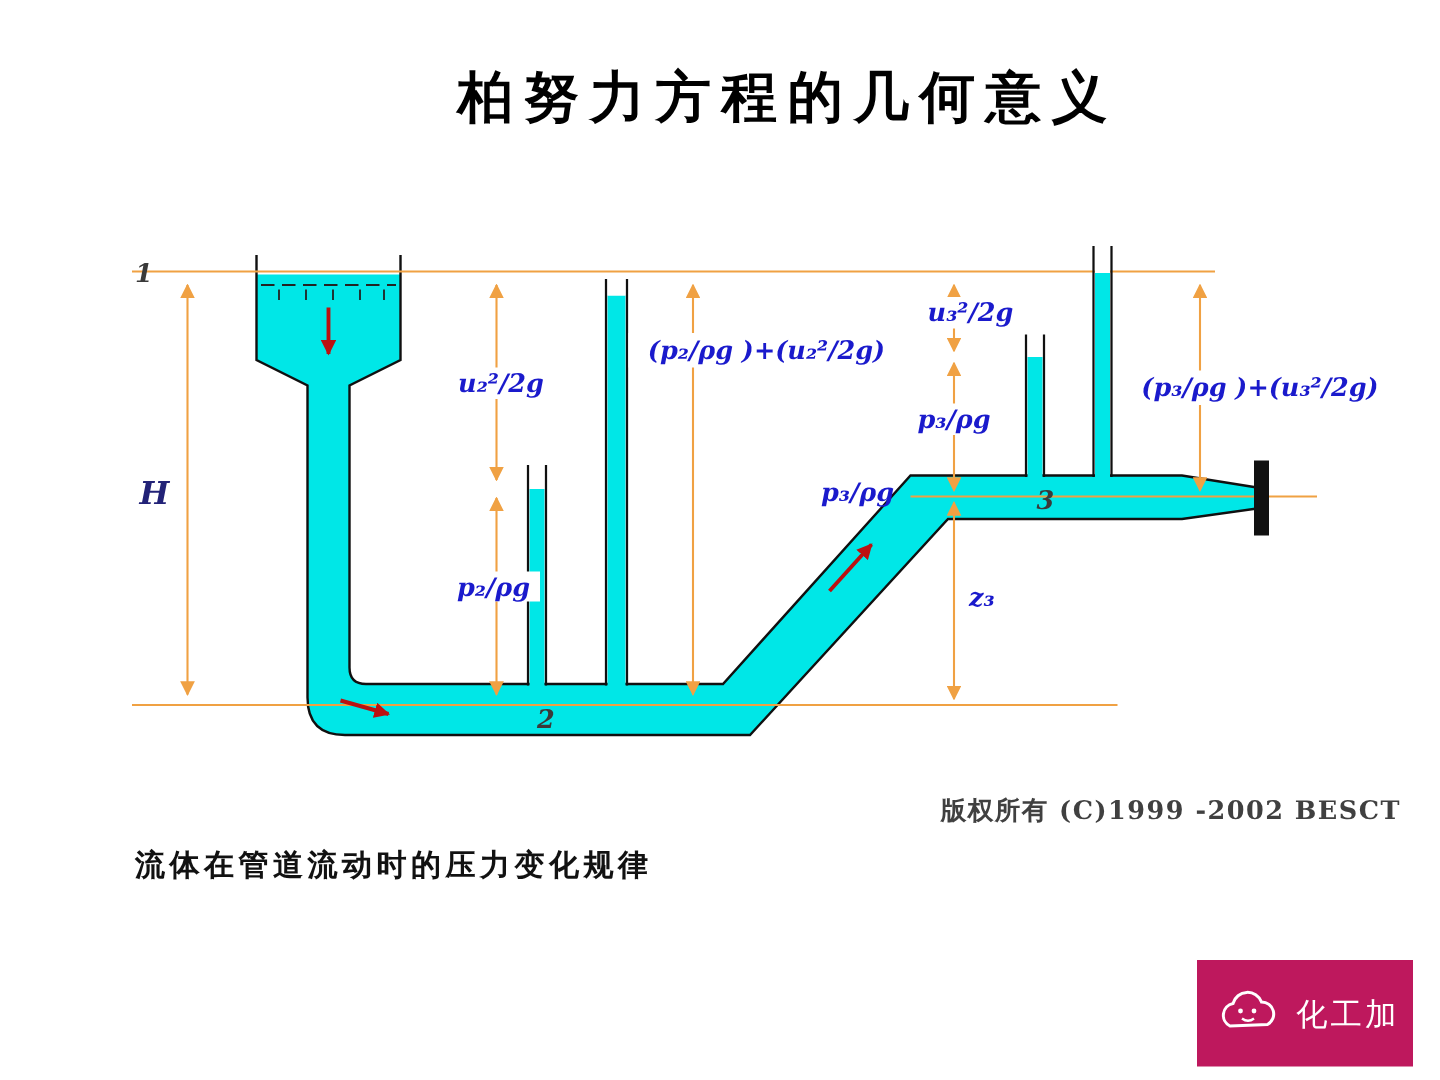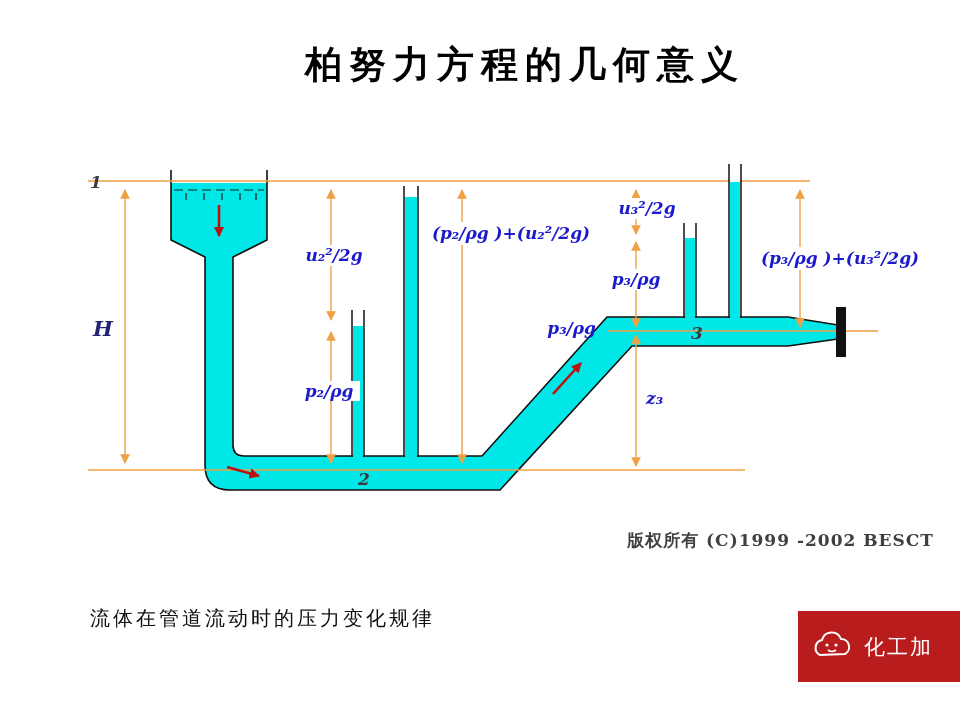"流体在管道流动时的压力变化规律" .caption { font-weight: none -> bold; top: 605px -> 563px }
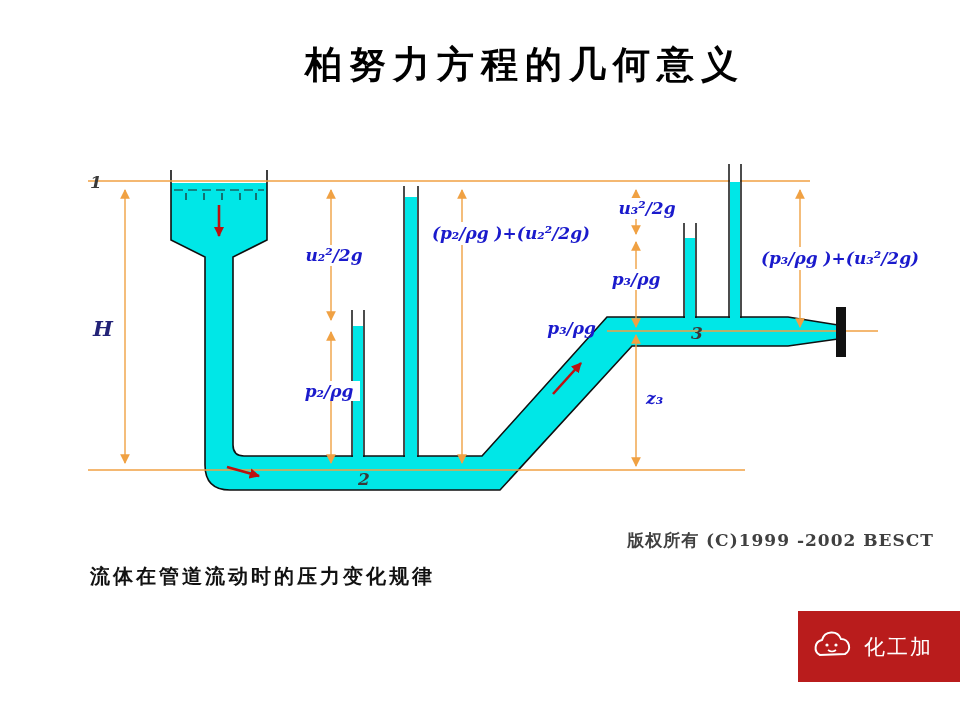"化工加" .wm-panel { background: #b91c1c -> #be185d; top: 611px -> 640px; width: 162px -> 144px }
